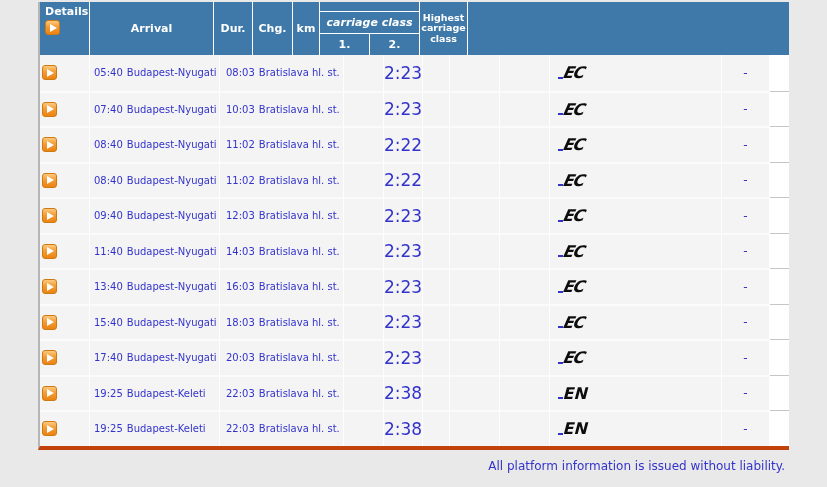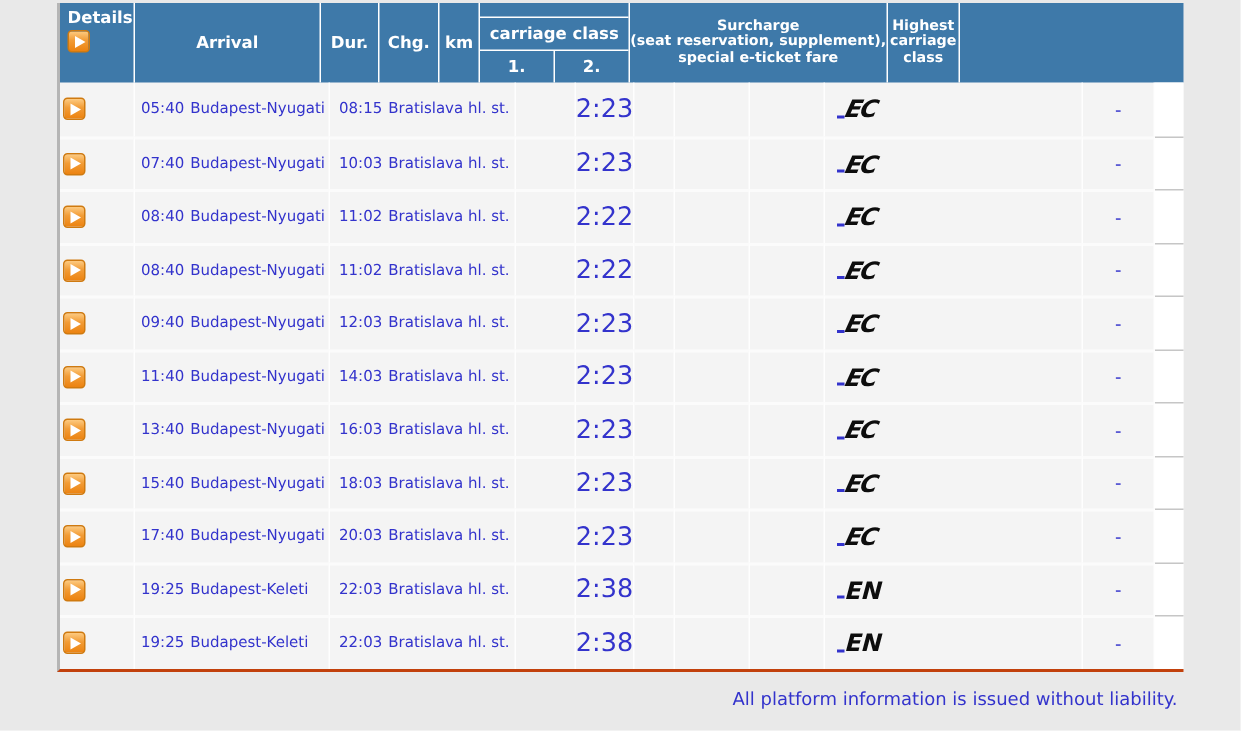"Details" .table-wrap { border-bottom: 2px solid #c2410c -> 4px solid #c2410c }
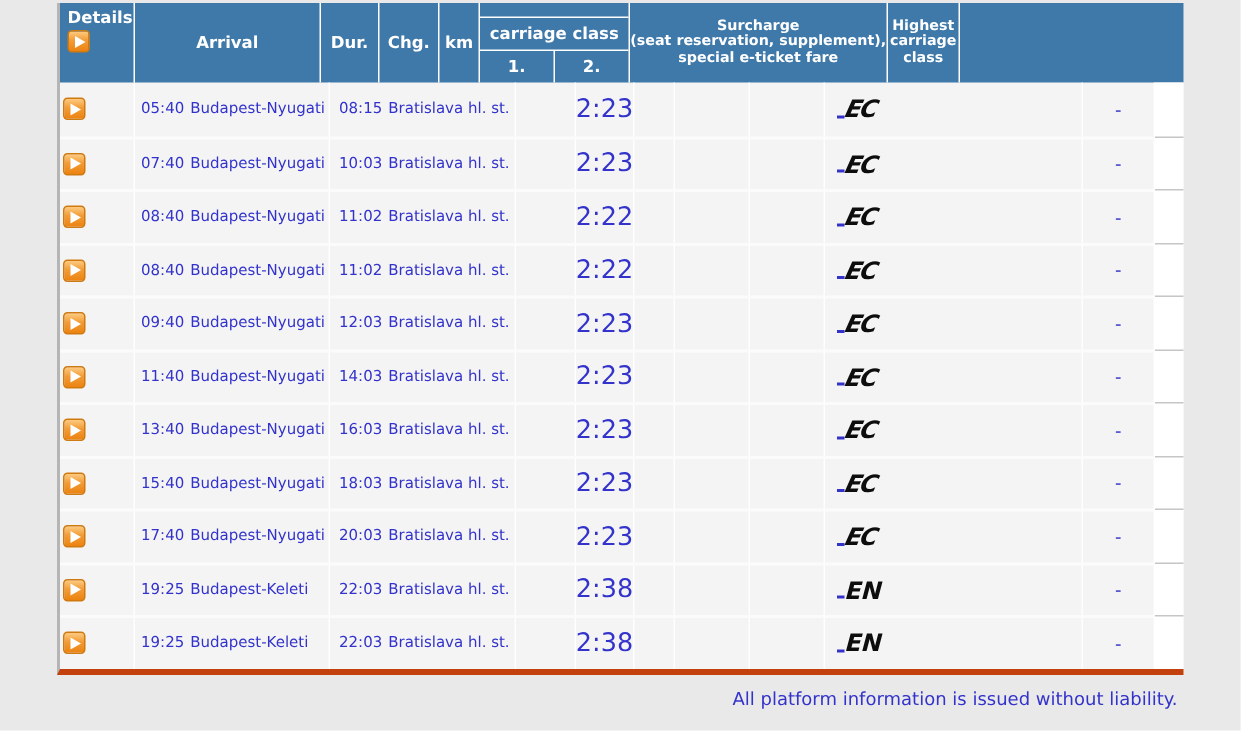"carriage class" .cc-label { font-style: none -> italic }
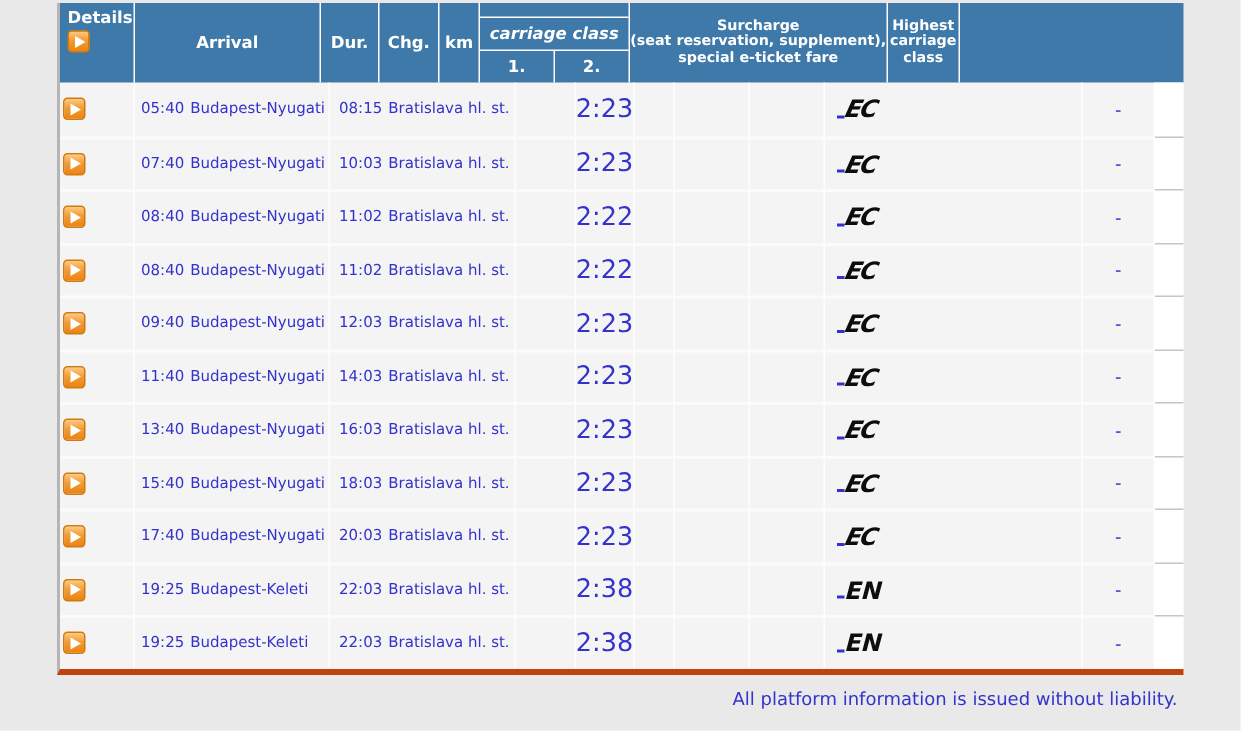"Surcharge" div.th { html: <div> <span>Surcharge</span> <span>(seat reservation, supplement),</span> <span>special e-ticket fare</span> </div> -> none }
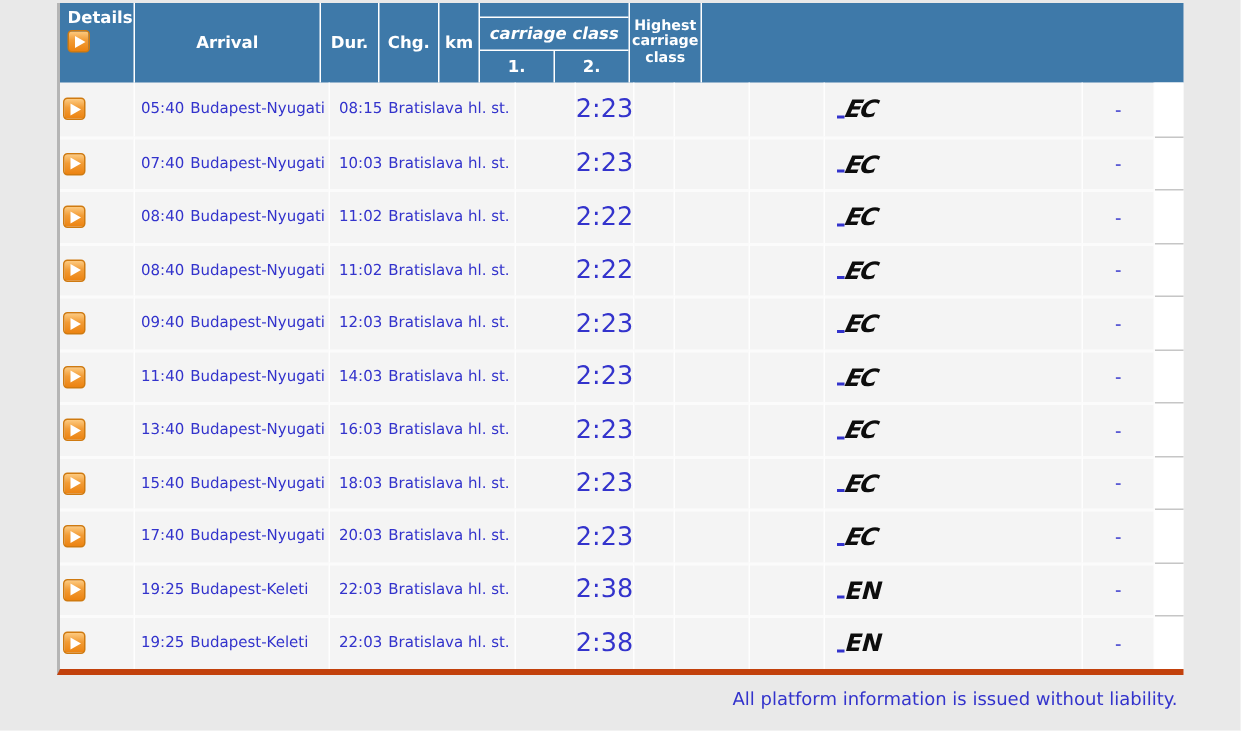"08:15" span.time { text: 08:15 -> 08:03 }
